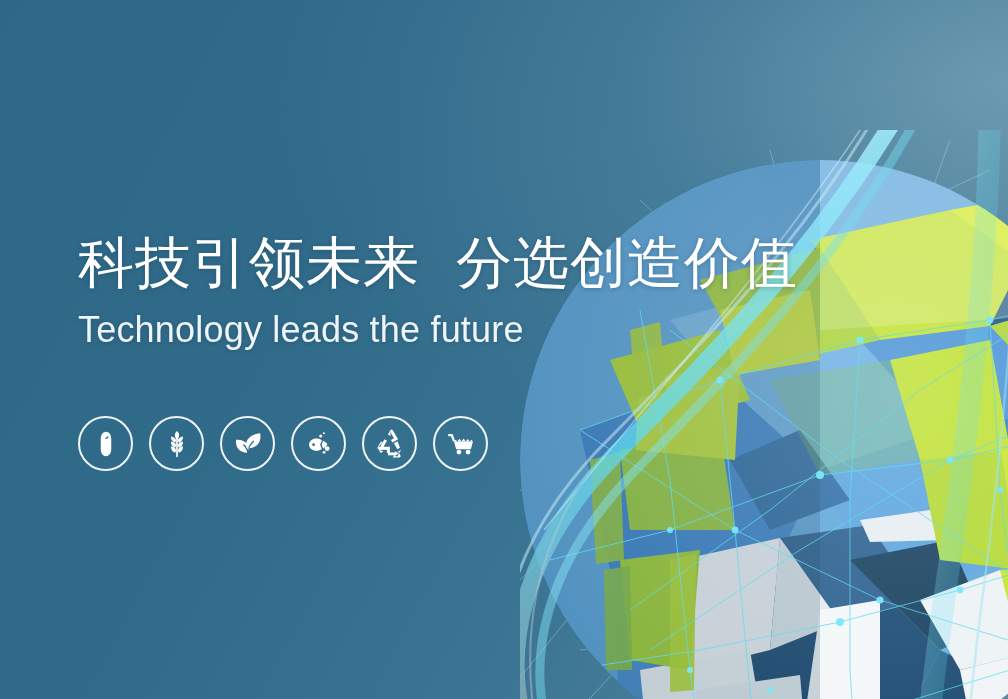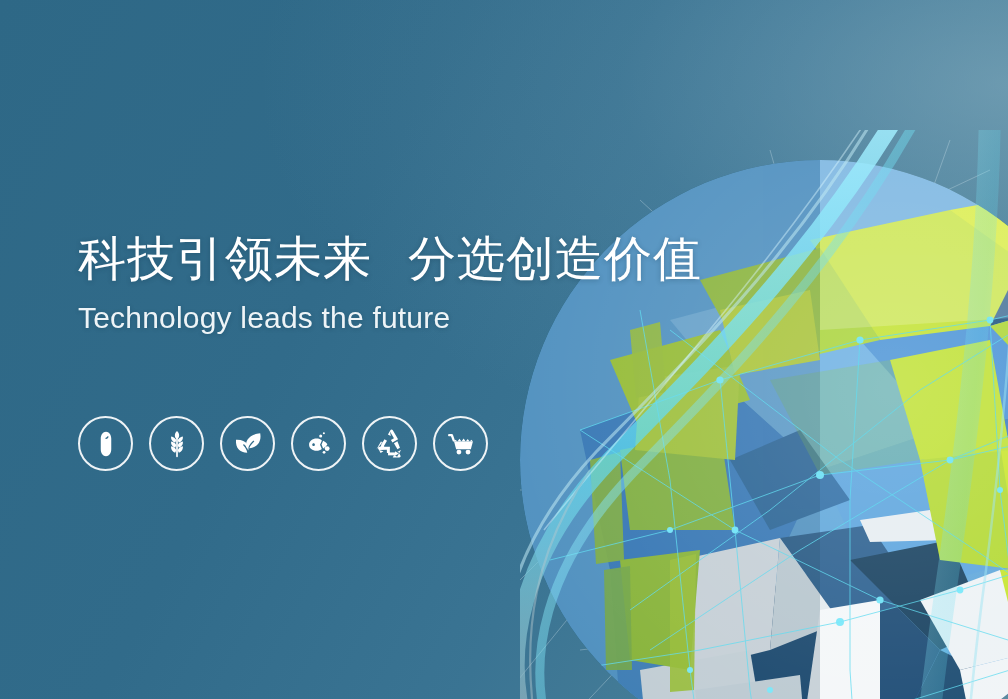"科技引领未来 分选创造价值" #headline { font-size: 48px -> 56px }
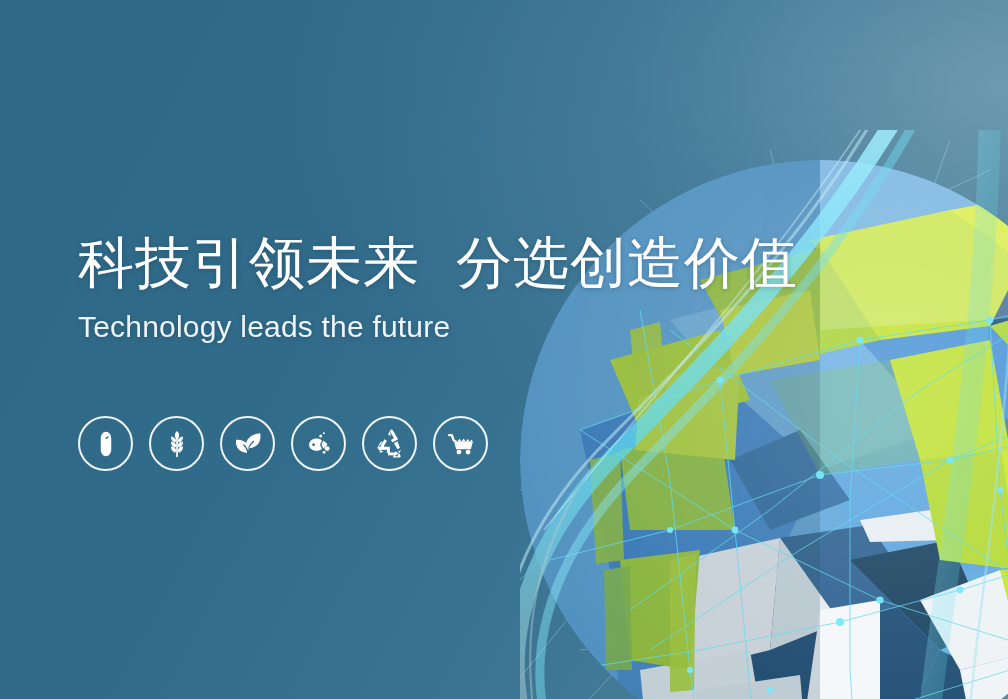"Technology leads the future" #subcopy { font-size: 30px -> 36px }
